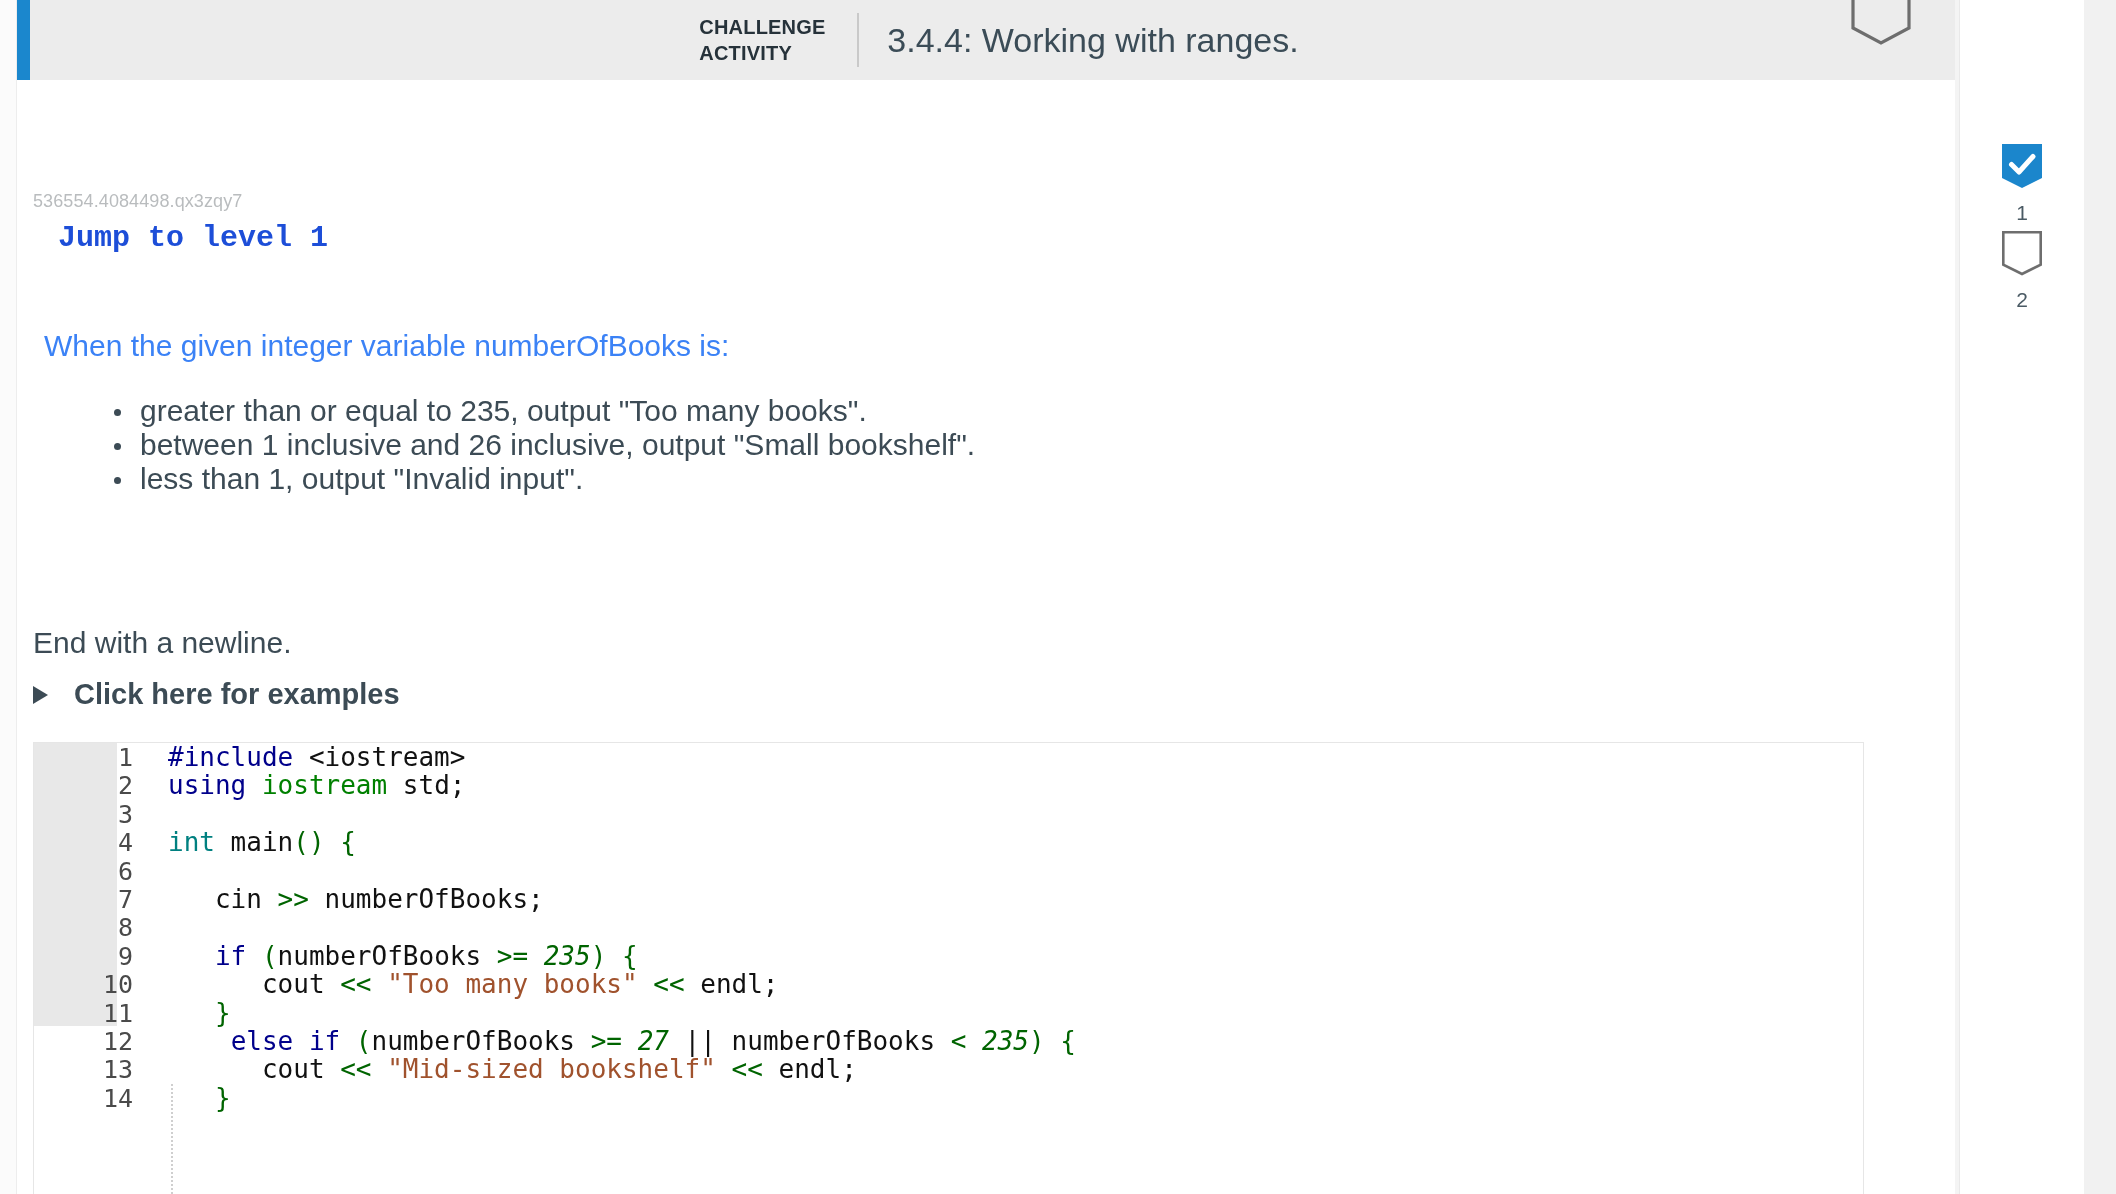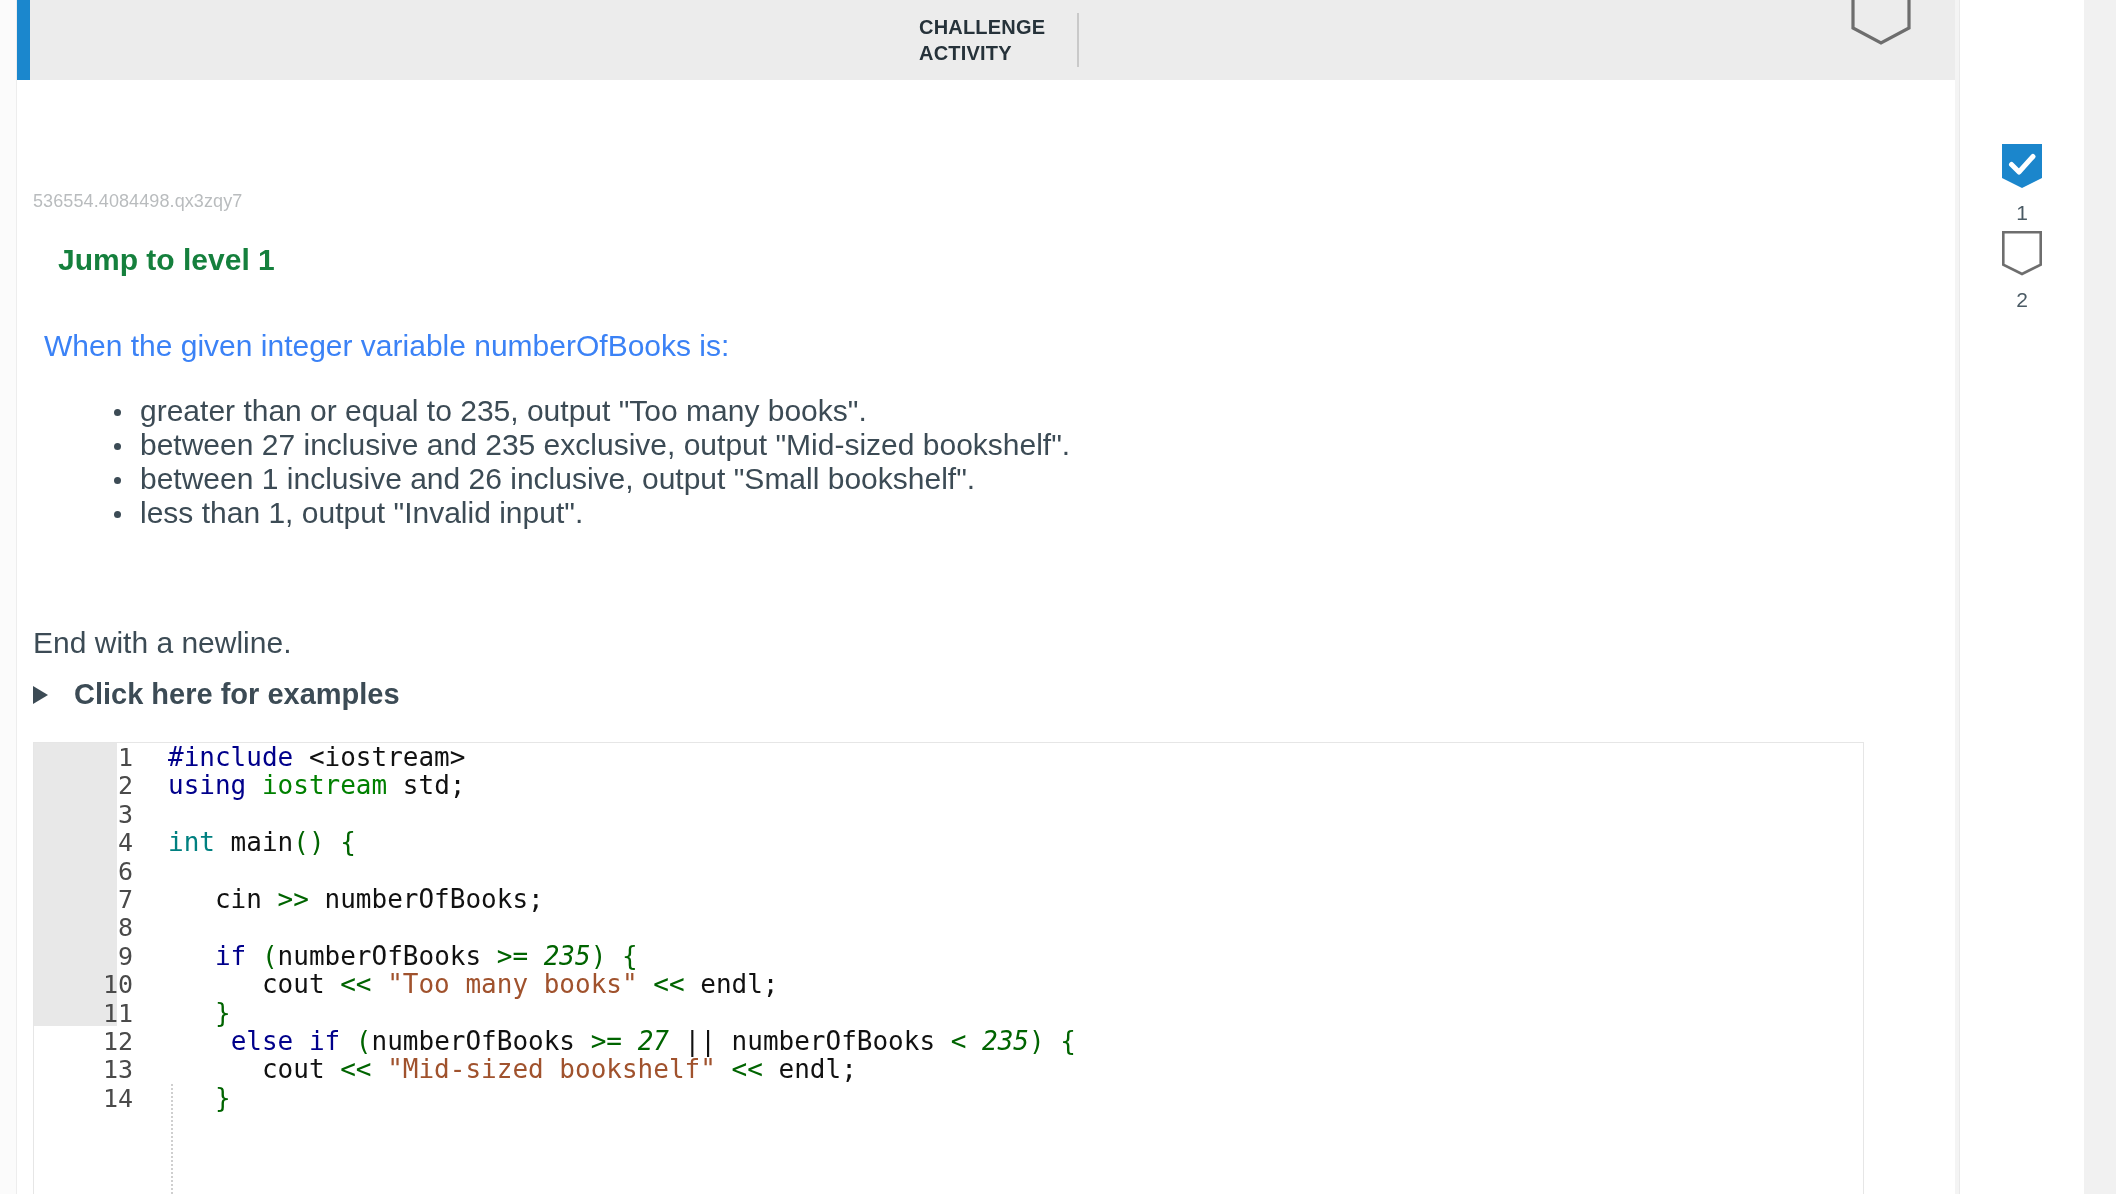"3.4.4: Working with ranges." div.header-title { html: none -> <div>3.4.4: Working with ranges.</div> }
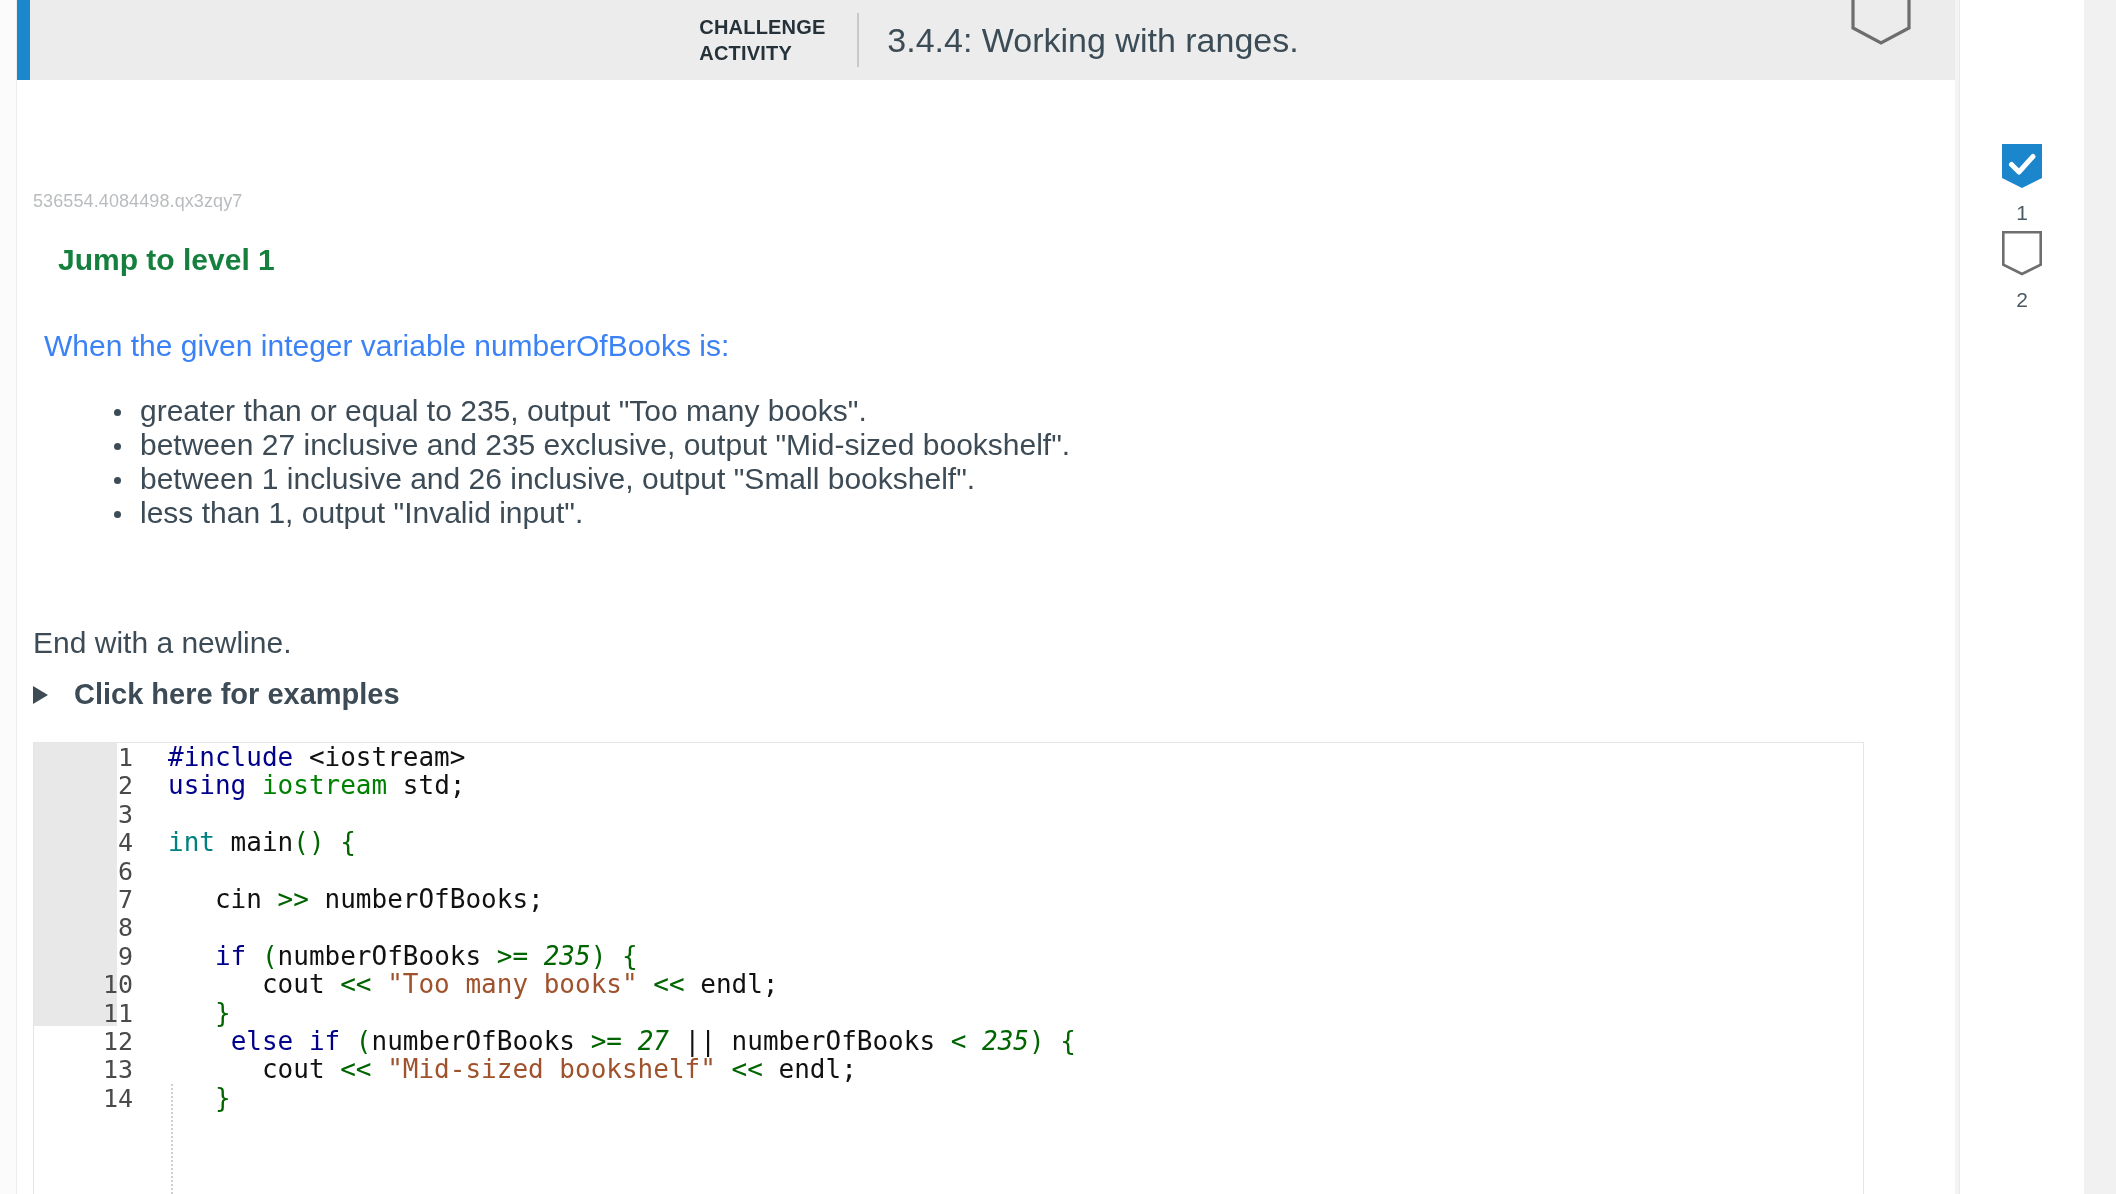"Jump to level 1" .jump-link { color: #15803d -> #1d4ed8; font-family: none -> Liberation Mono, monospace; top: 163px -> 141px }
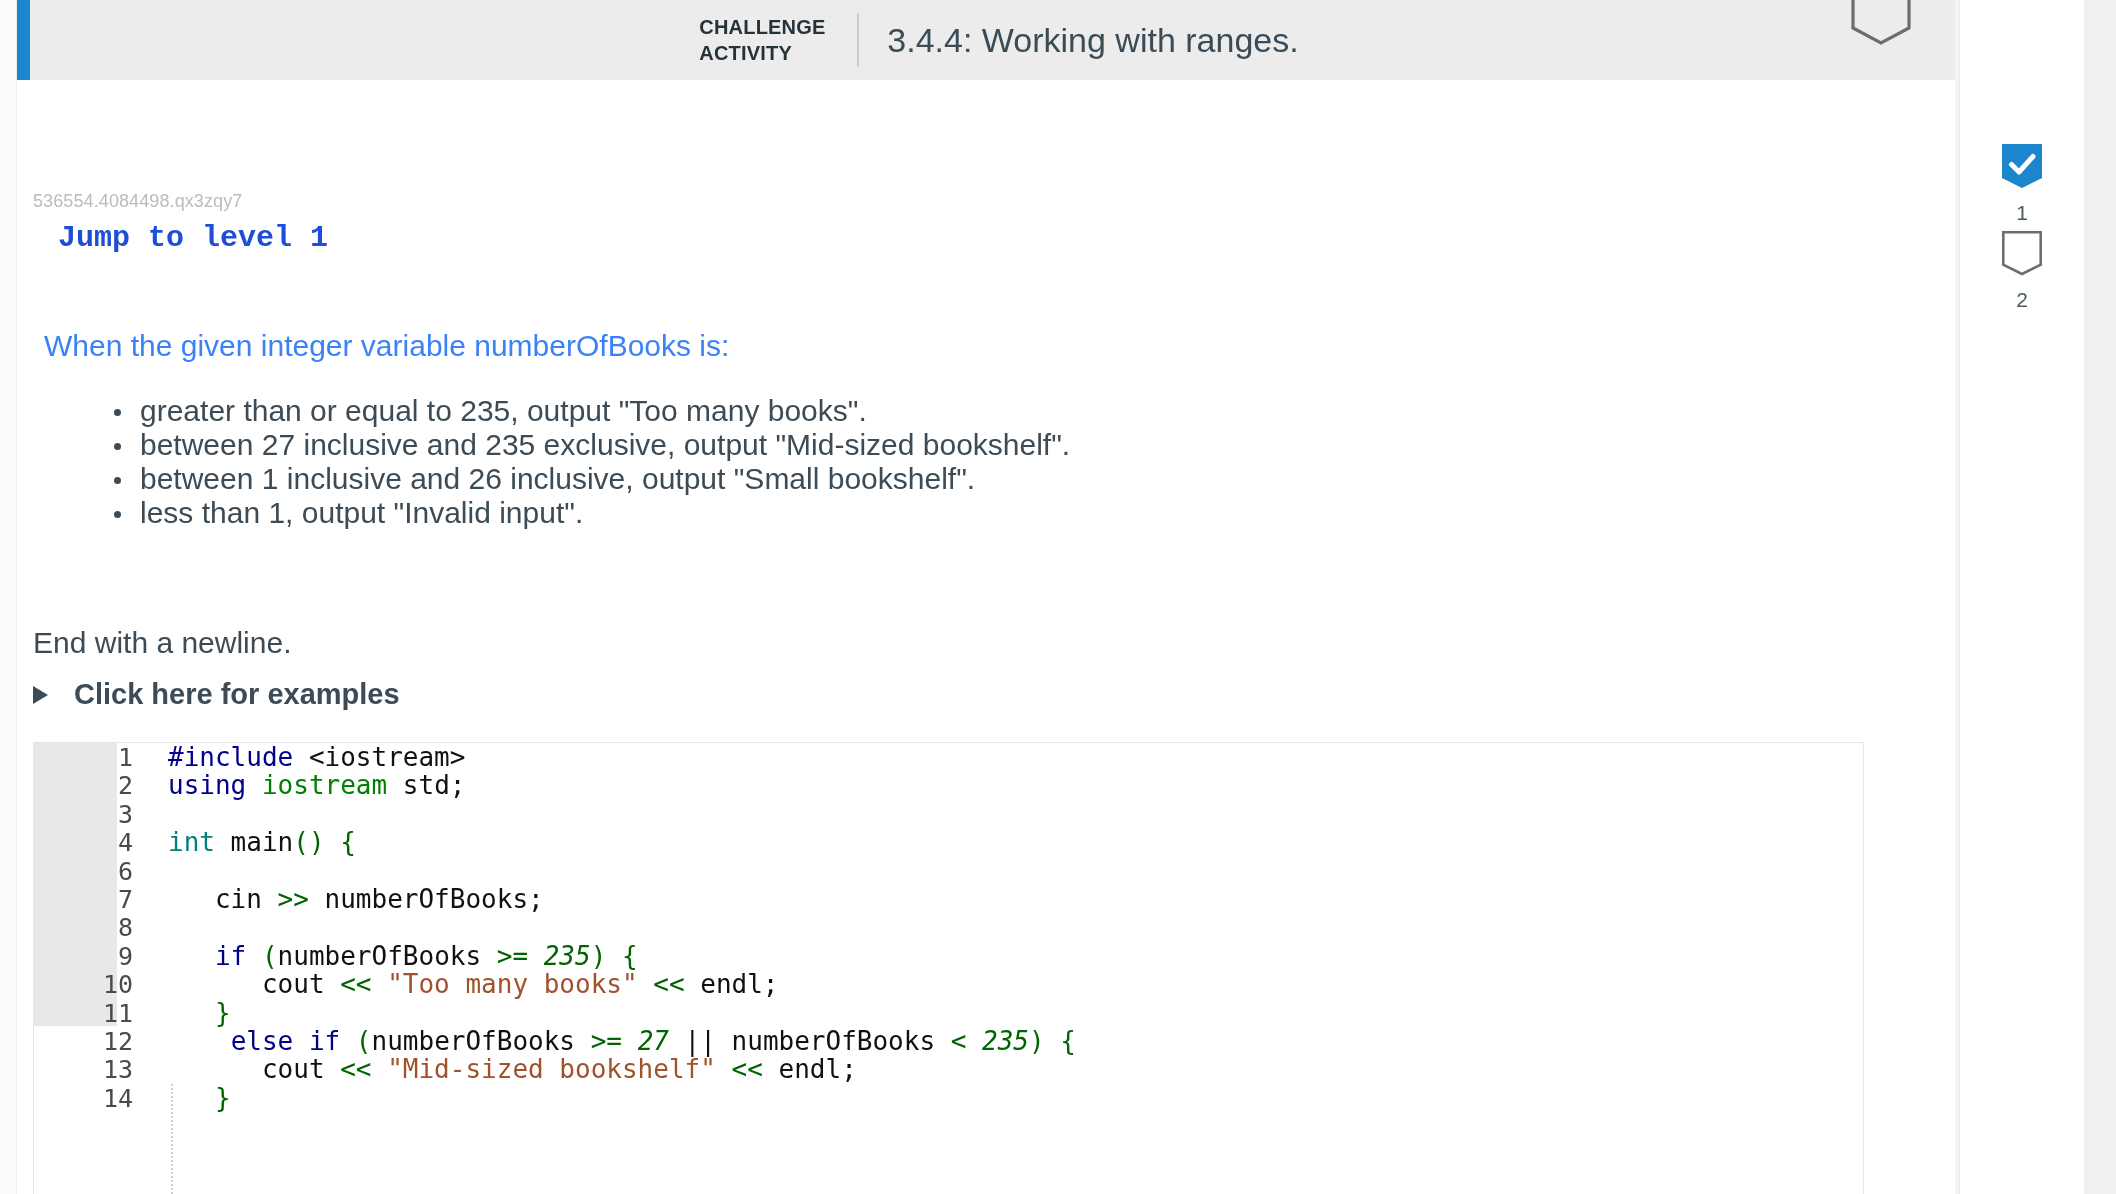"between 27 inclusive and 235" li { html: <li>between 27 inclusive and 235 exclusive, output "Mid-sized bookshelf".</li> -> none }
